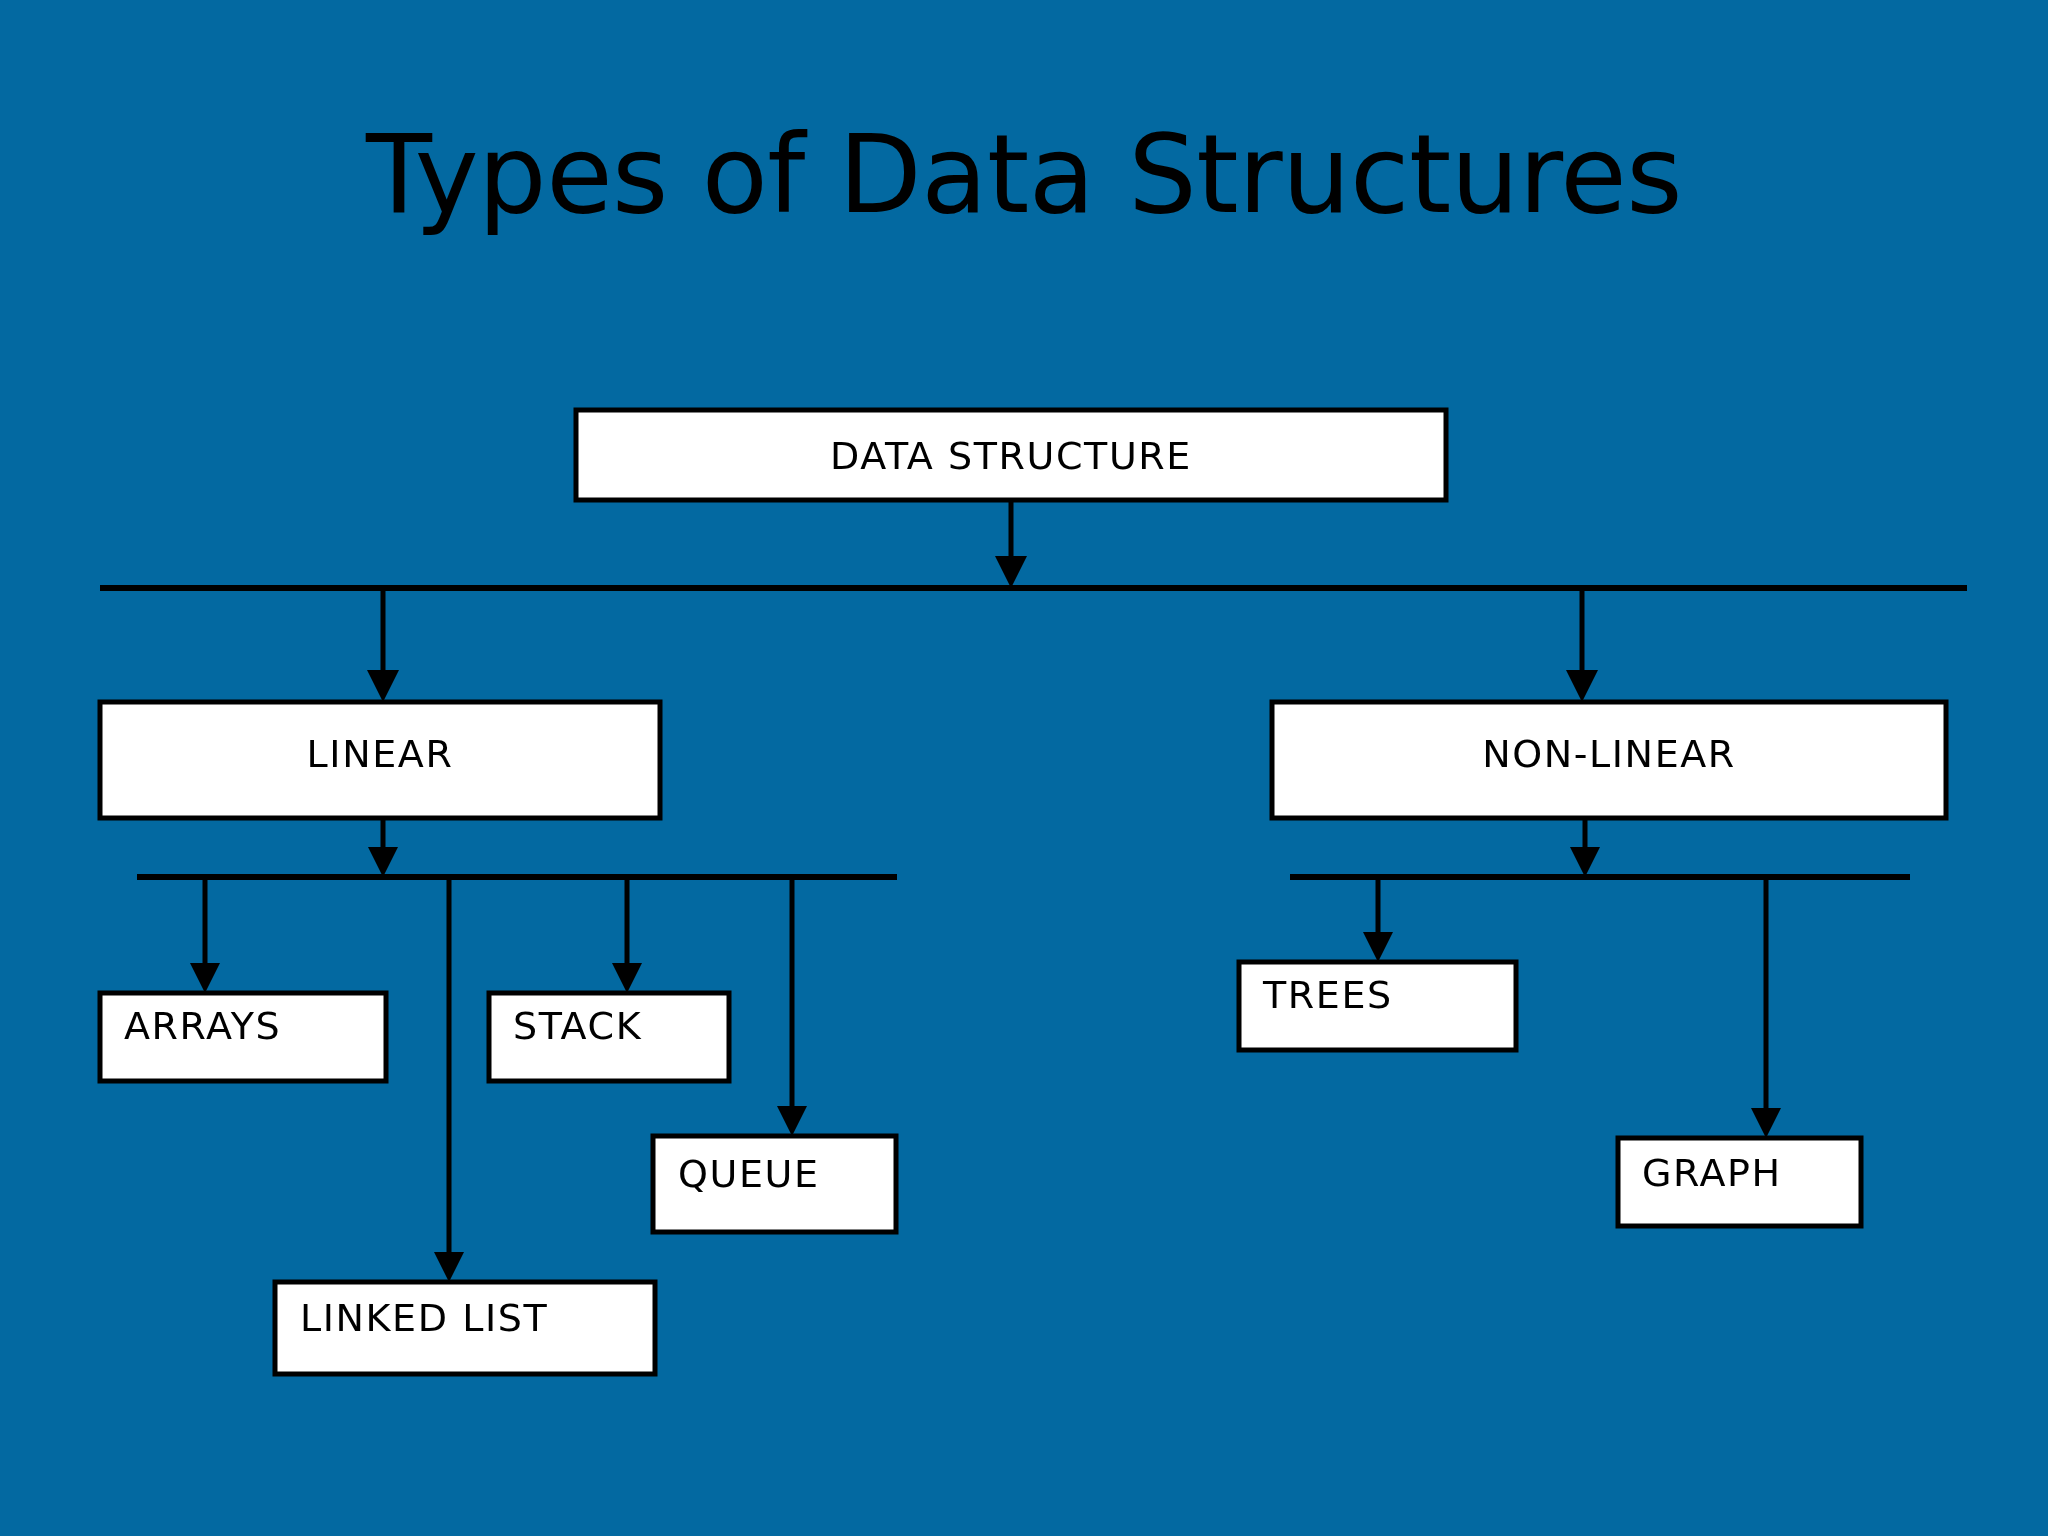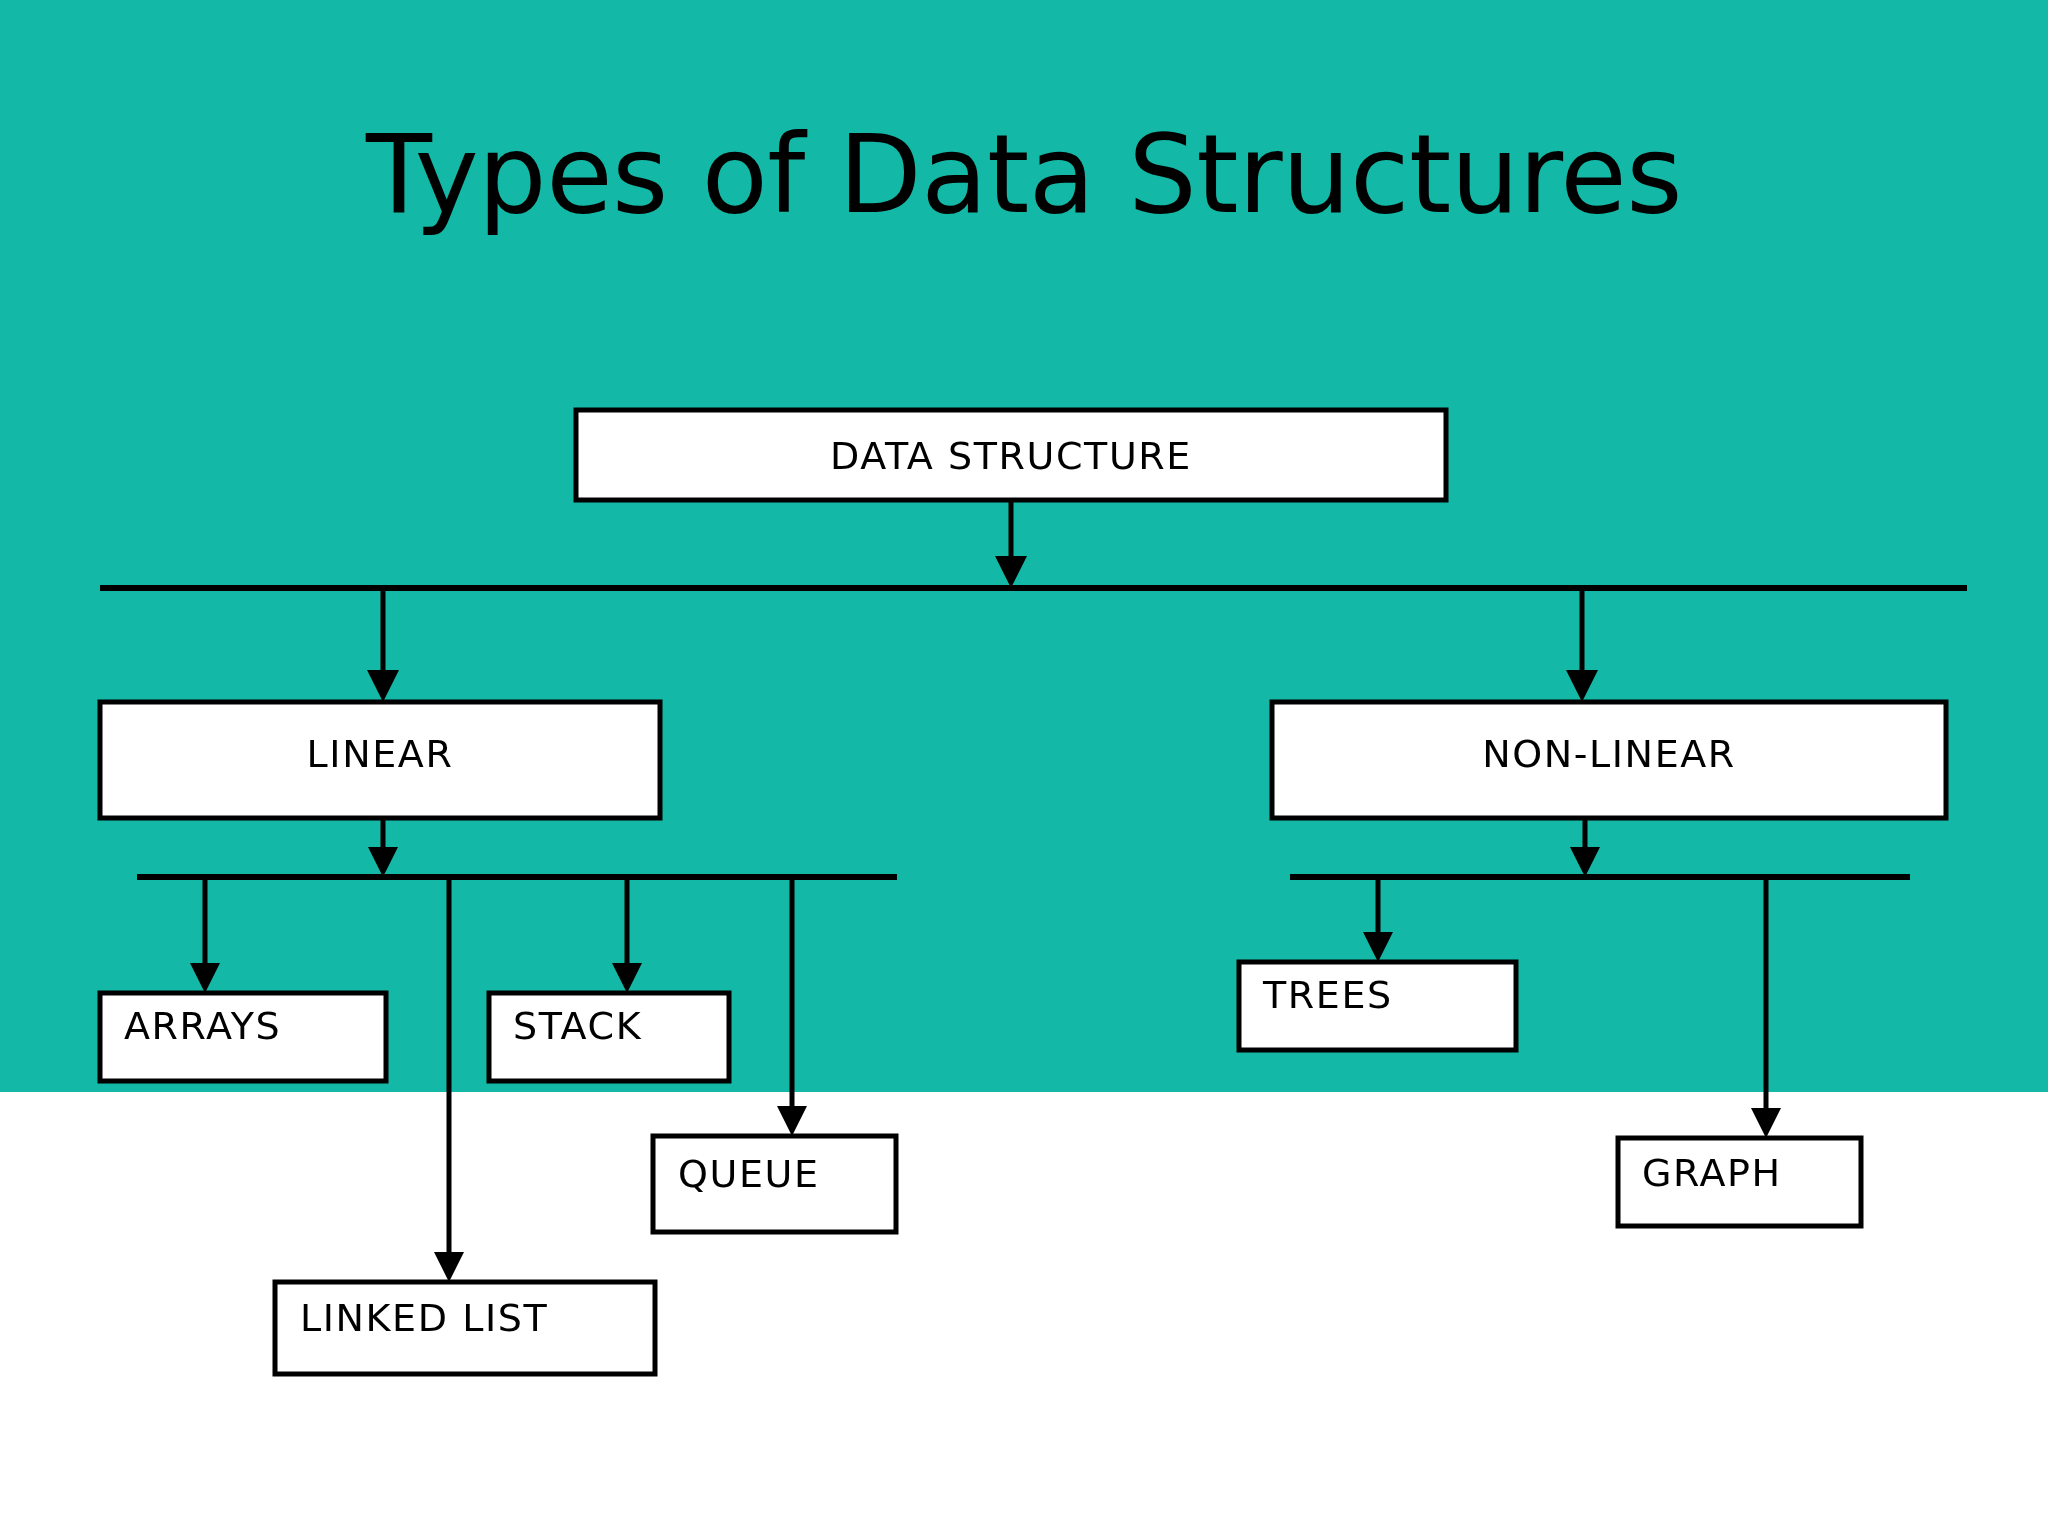"Types of Data Structures" #slide { background: #14b8a6 -> #0369a1; height: 1092px -> 1536px }
